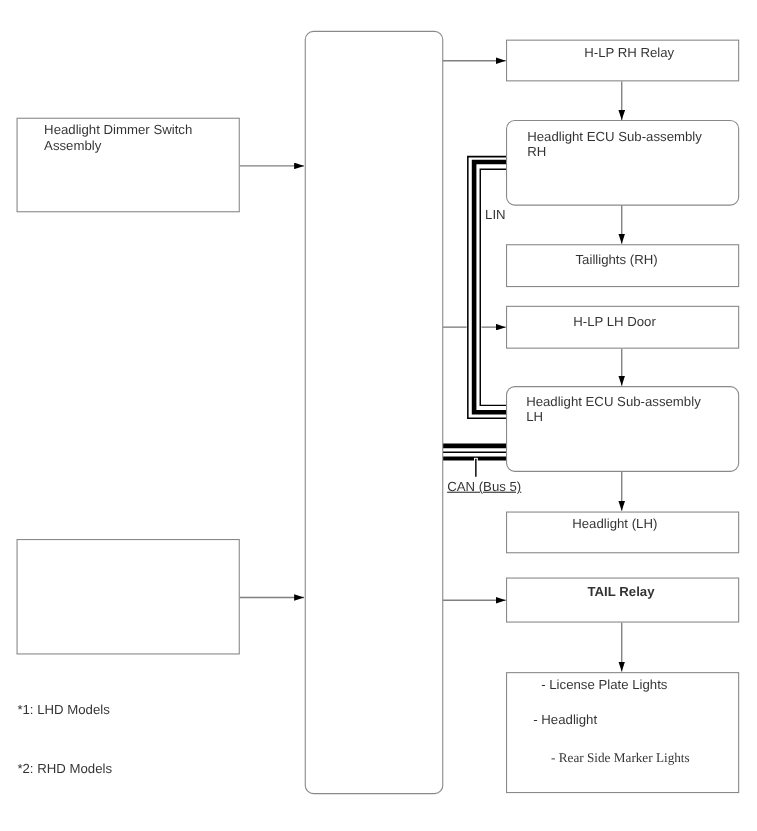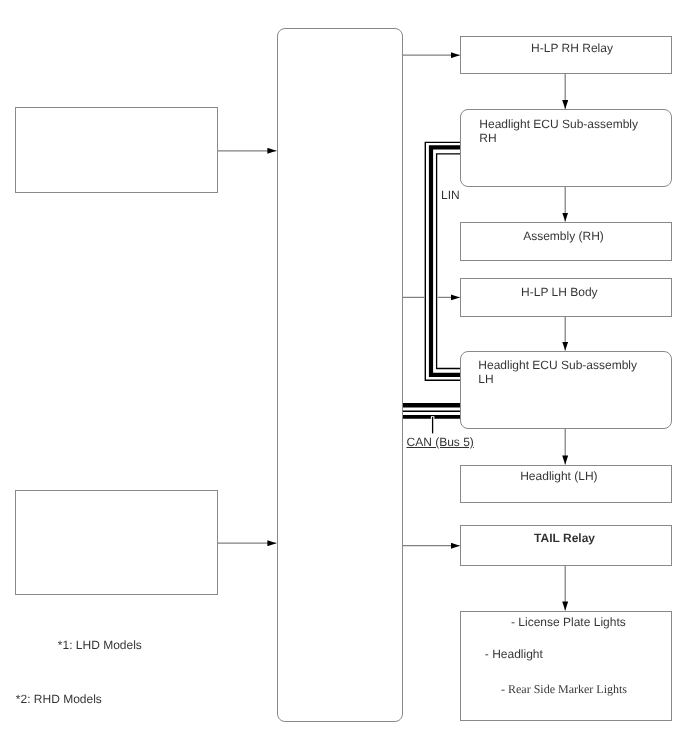"Headlight Dimmer Switch" div.lbl { html: none -> <div>Headlight Dimmer Switch Assembly</div> }
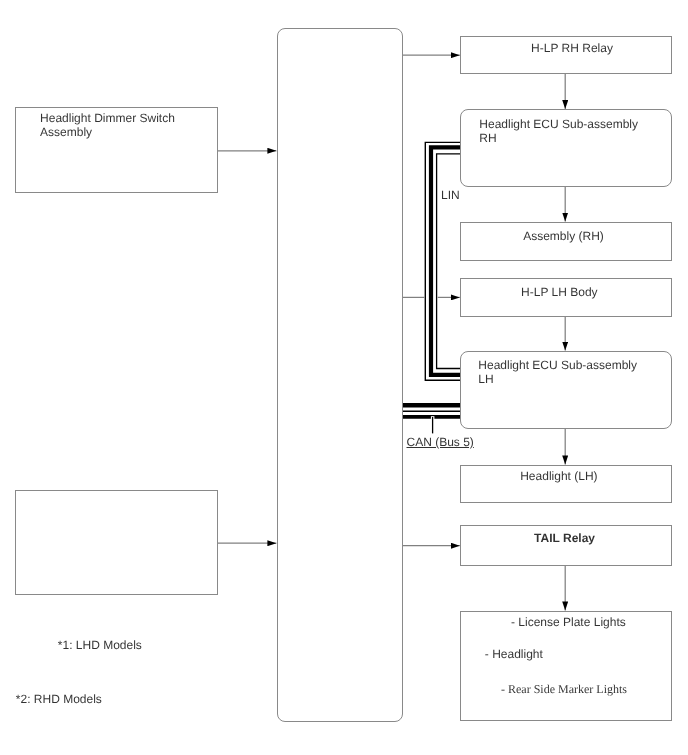"Assembly (RH)" div.lbl { text: Assembly -> Taillights }
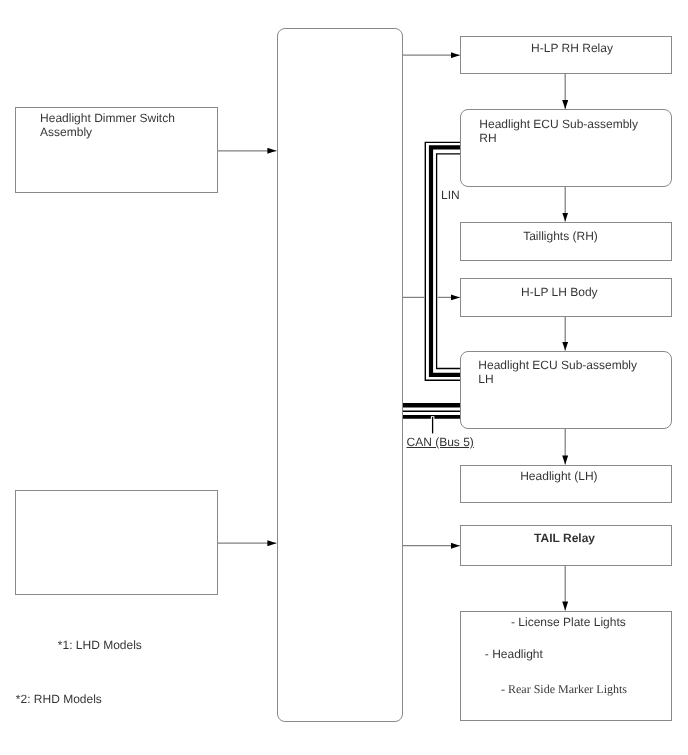"H-LP LH Body" div.lbl { text: Body -> Door }
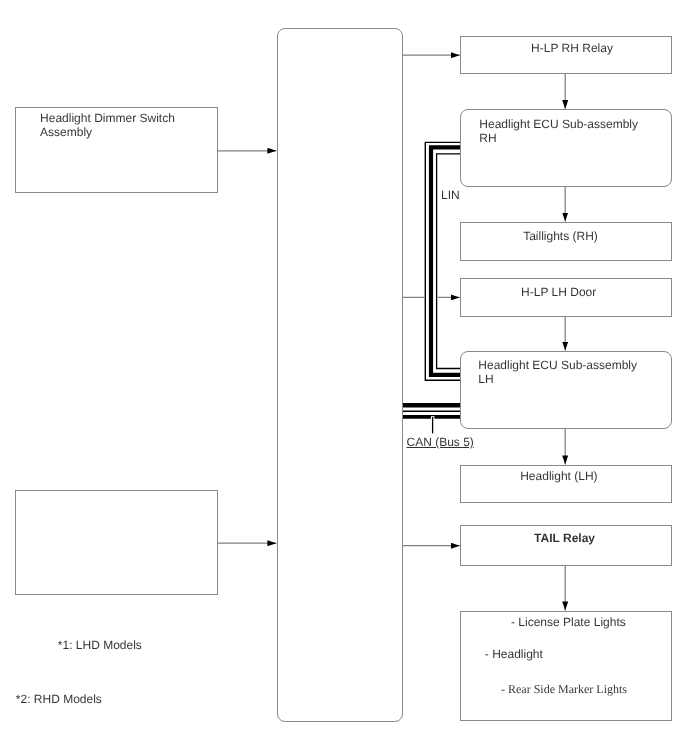"- License Plate Lights" div.lbl { left: 511px -> 492px }
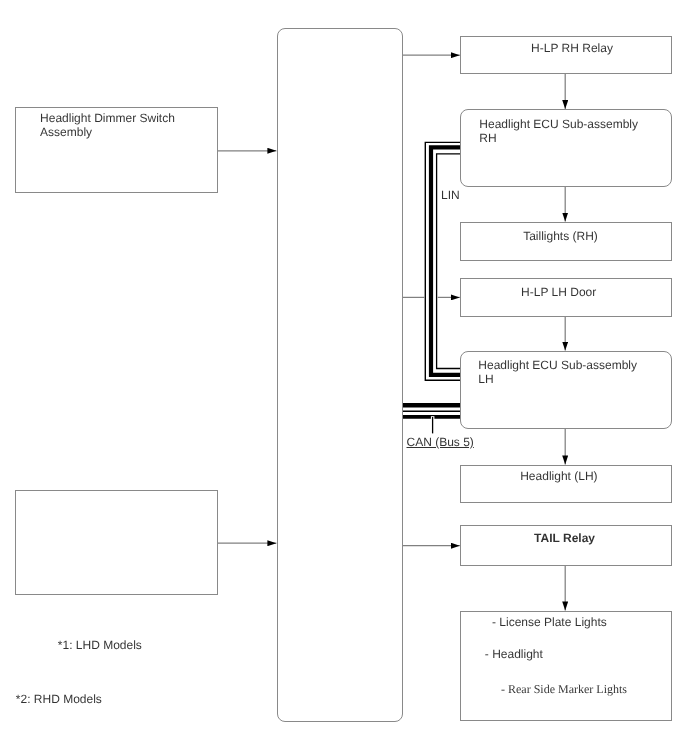"*1: LHD Models" div.lbl { margin-left: 42px -> none }
